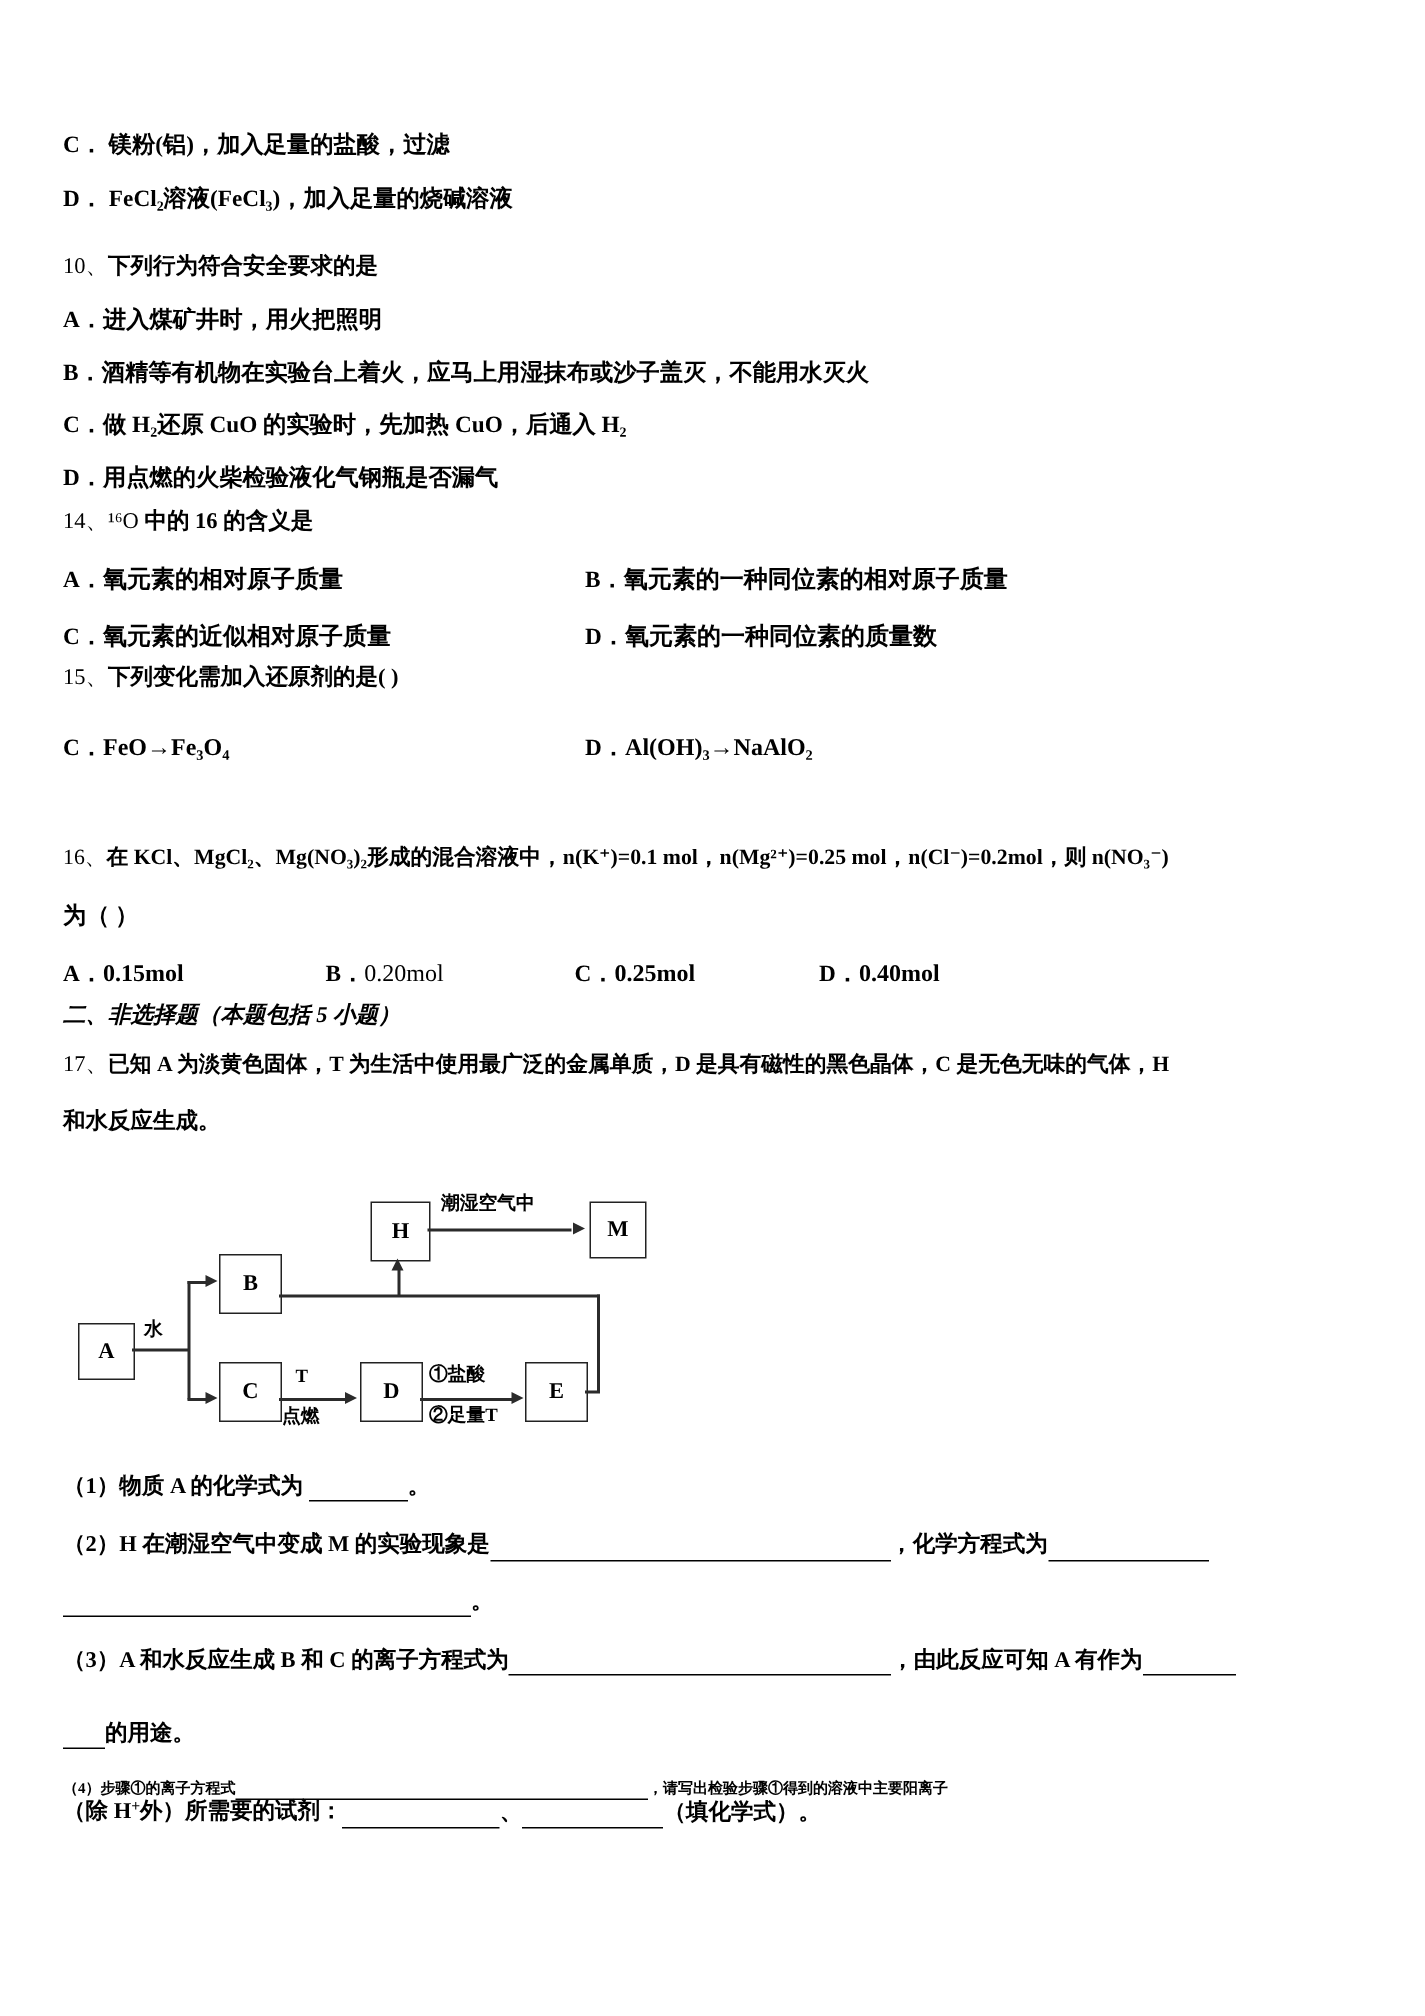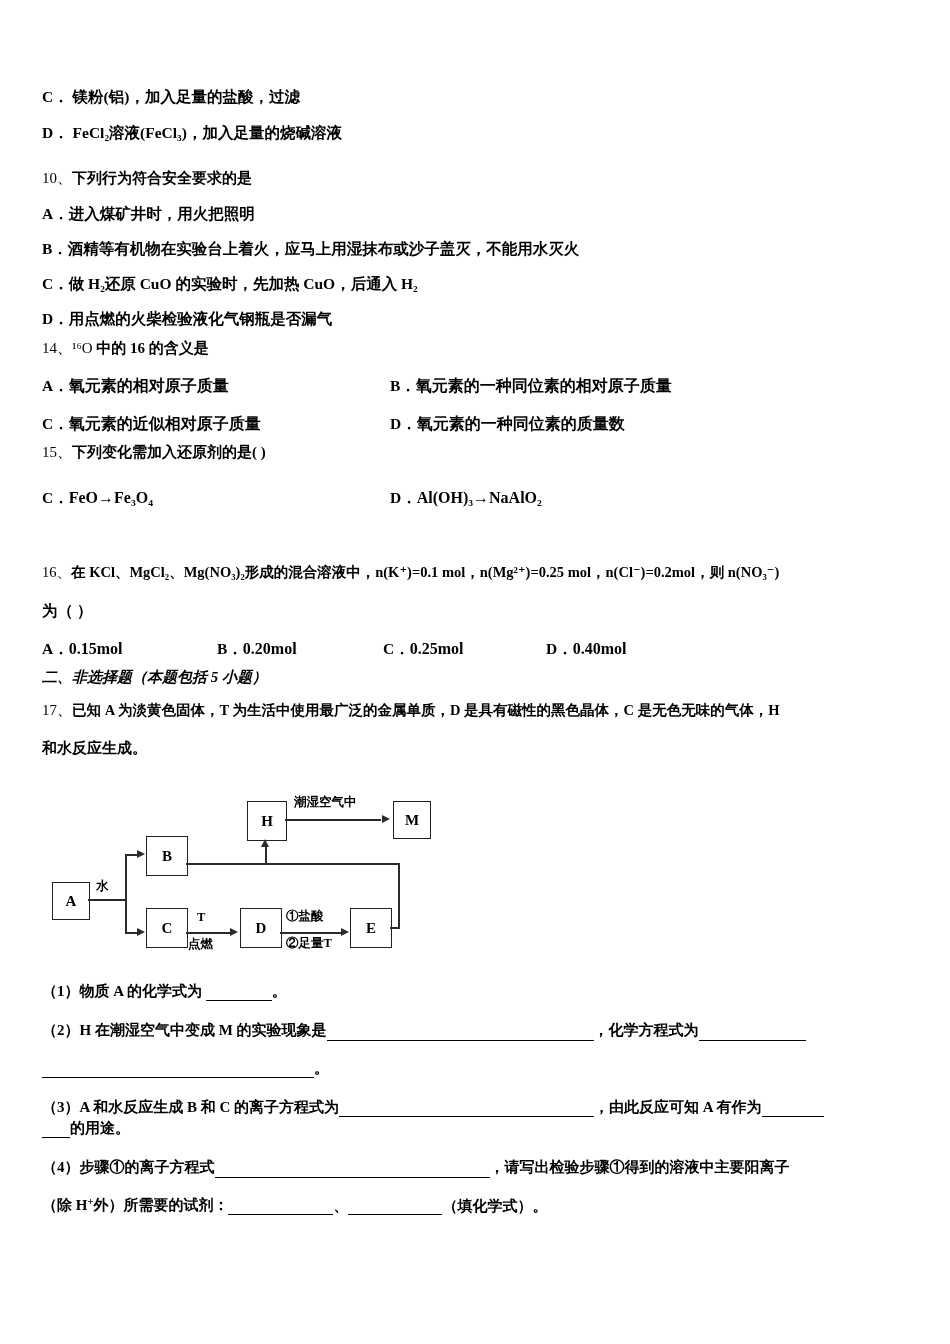"0.20mol" span { font-weight: bold -> normal }
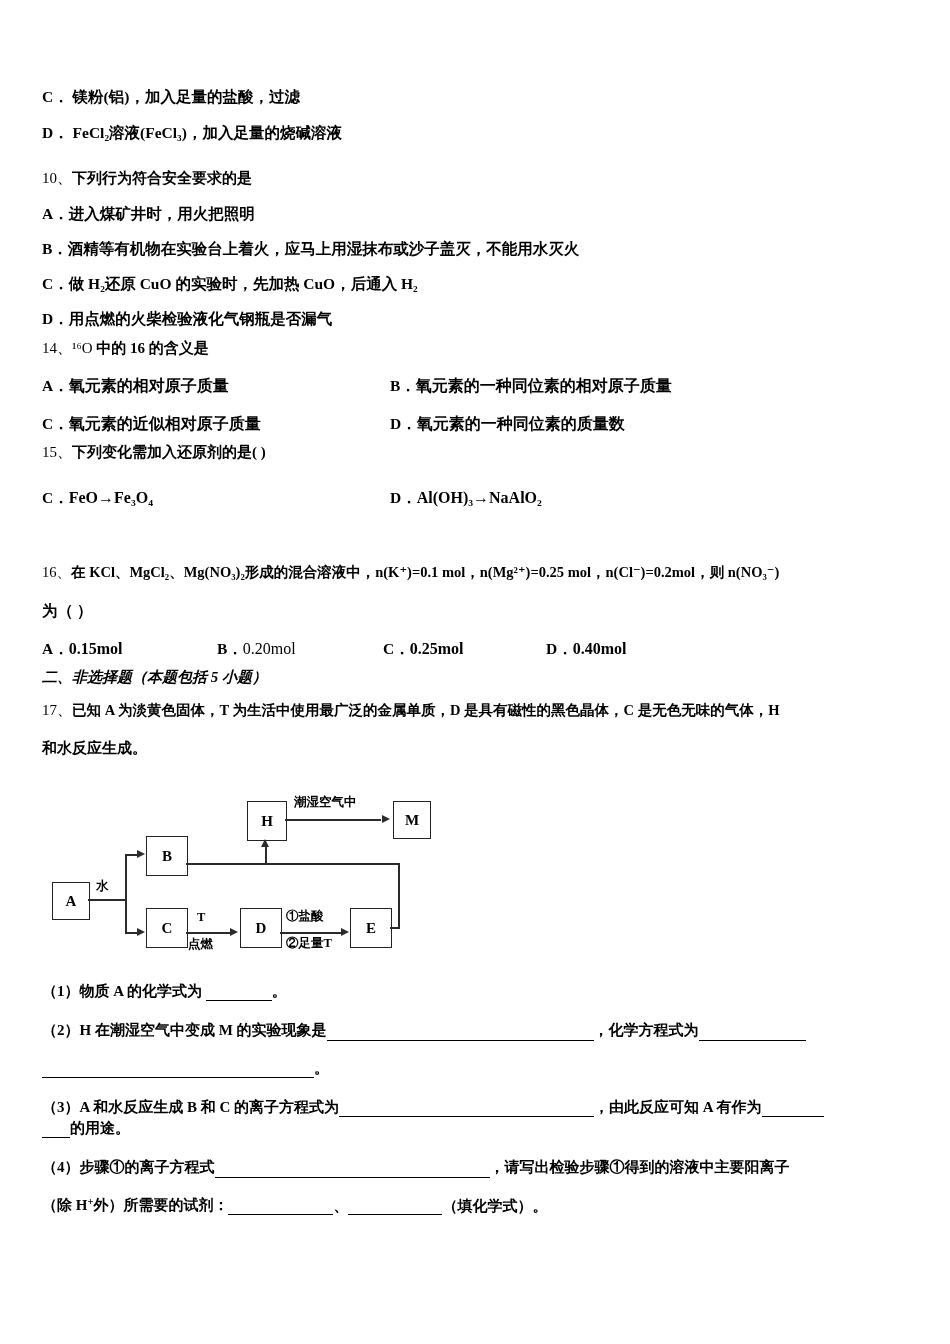"（3）A 和水反应生成 B 和 C" div.line { margin-bottom: 3px -> 31px }
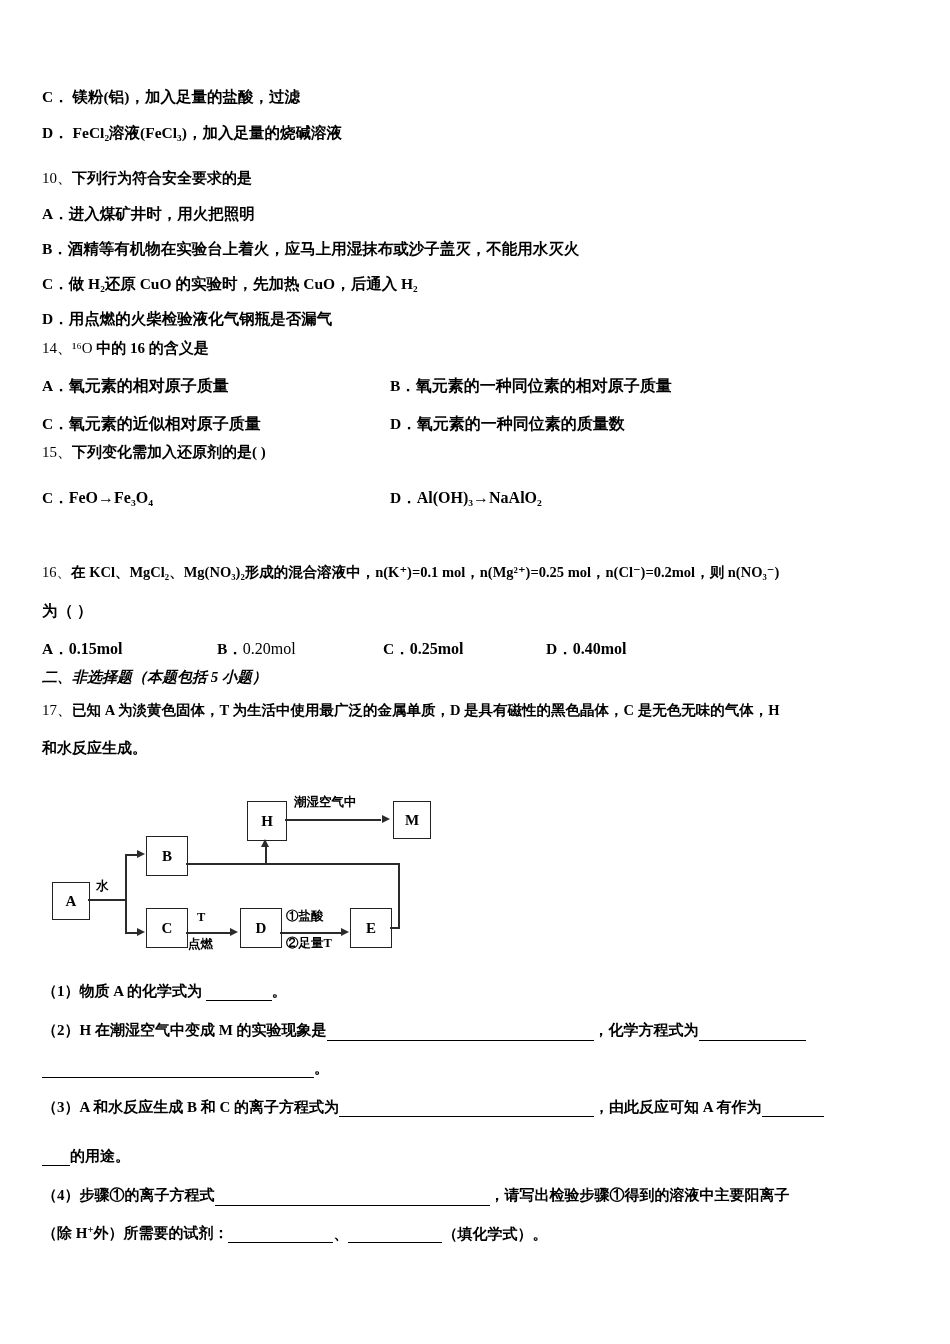"（4）步骤①的离子方程式 ，请写出检验步骤①得到的溶液中主要阳离子" div.line { font-size: 15px -> 10px; margin-bottom: 19px -> none }
